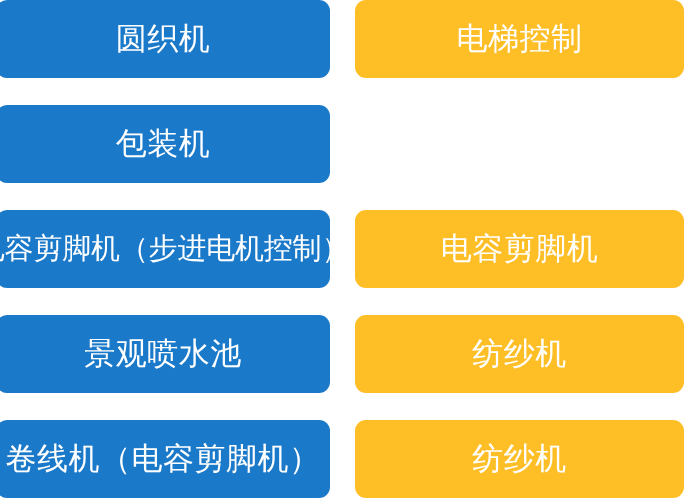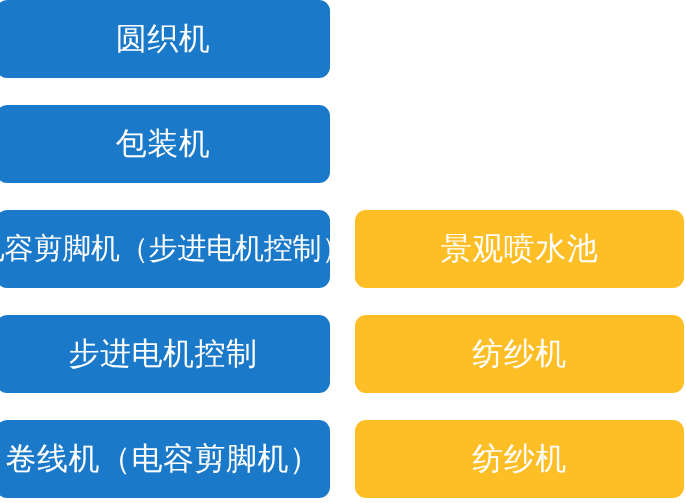"电梯控制" div.chip { html: none -> <div> <span>电梯控制</span> </div> }
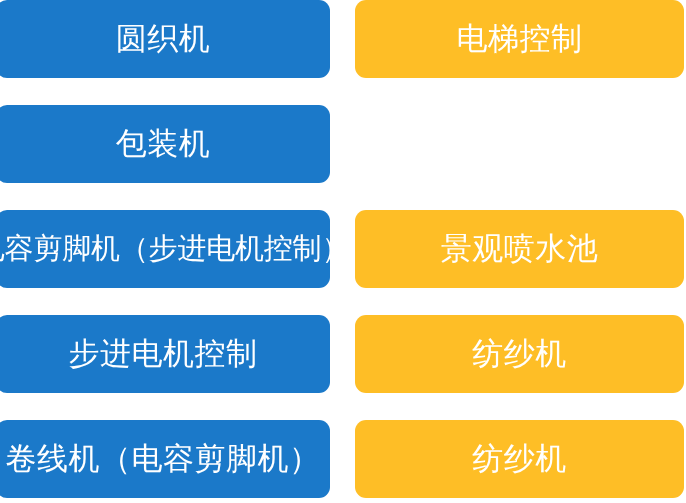"景观喷水池" span.chip-label { text: 景观喷水池 -> 电容剪脚机 }
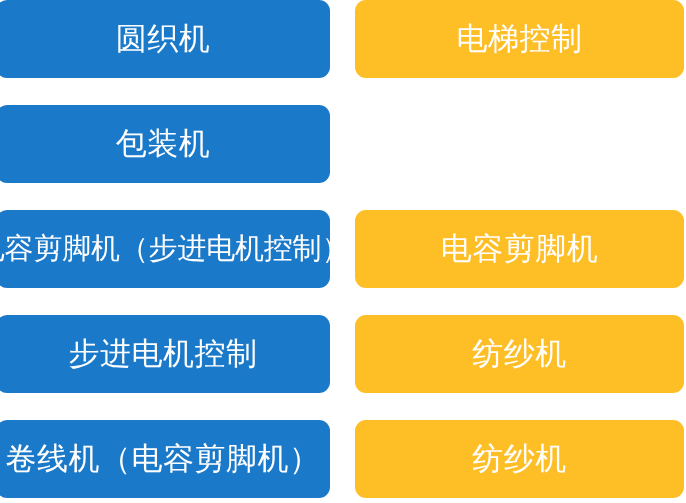"步进电机控制" span.chip-label { text: 步进电机控制 -> 景观喷水池 }
